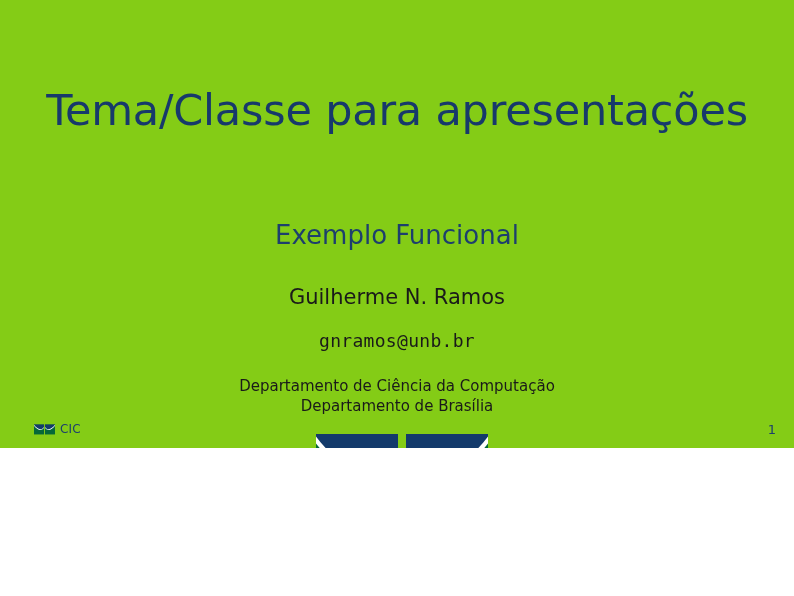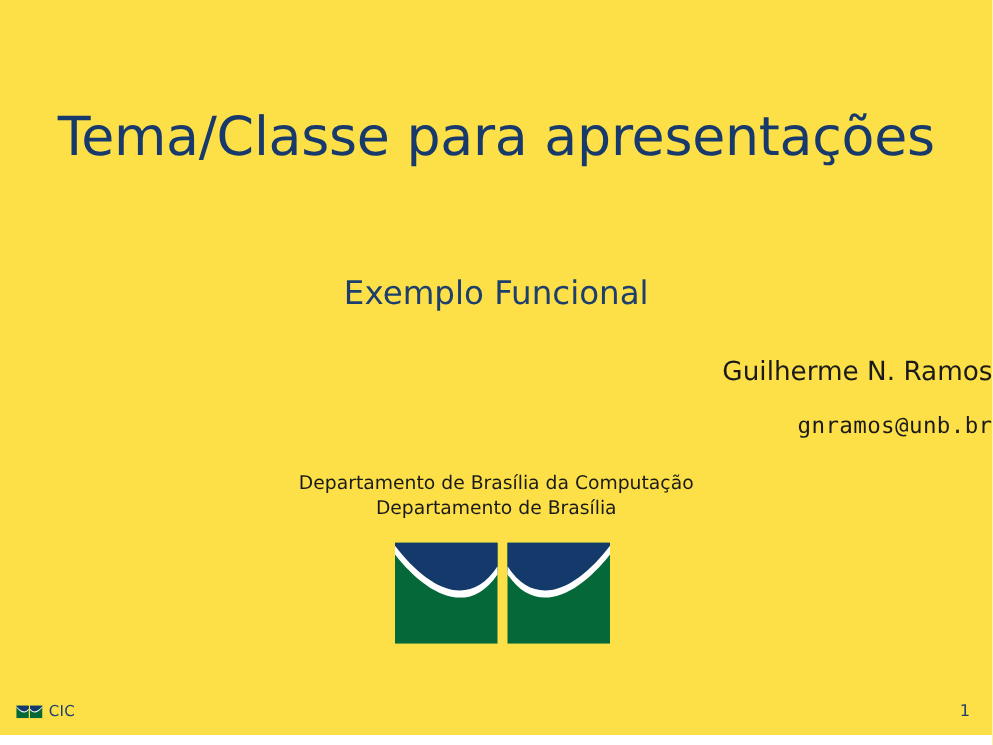"Tema/Classe para apresentações" .slide { background: #fde047 -> #84cc16; height: 588px -> 448px }
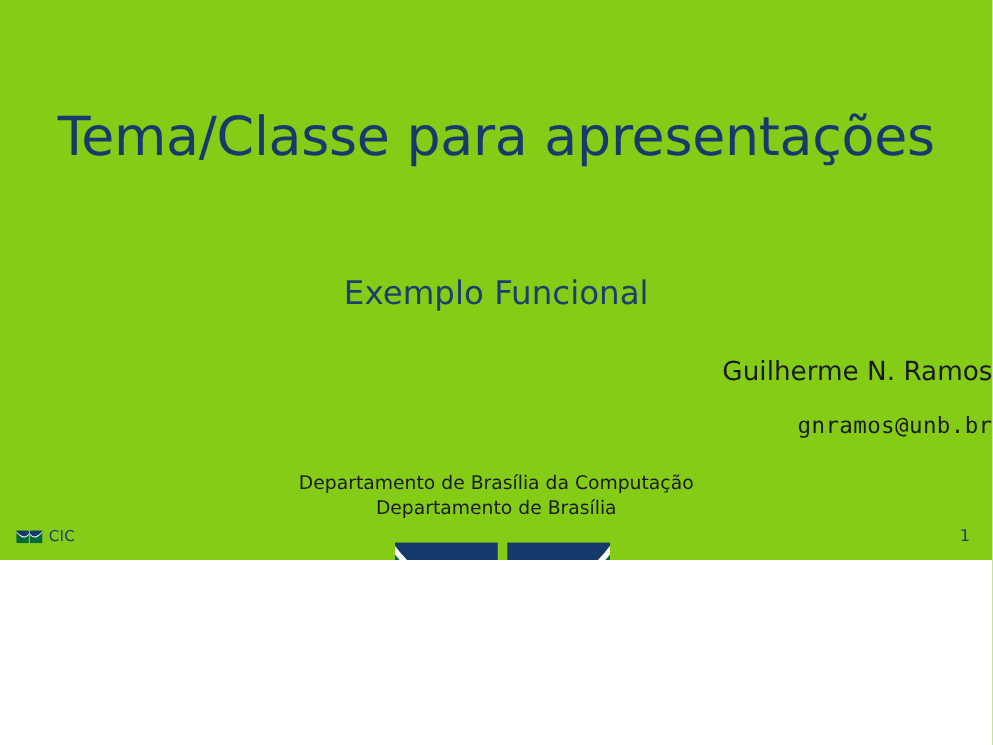"Guilherme N. Ramos" .authorbox { text-align: right -> center }
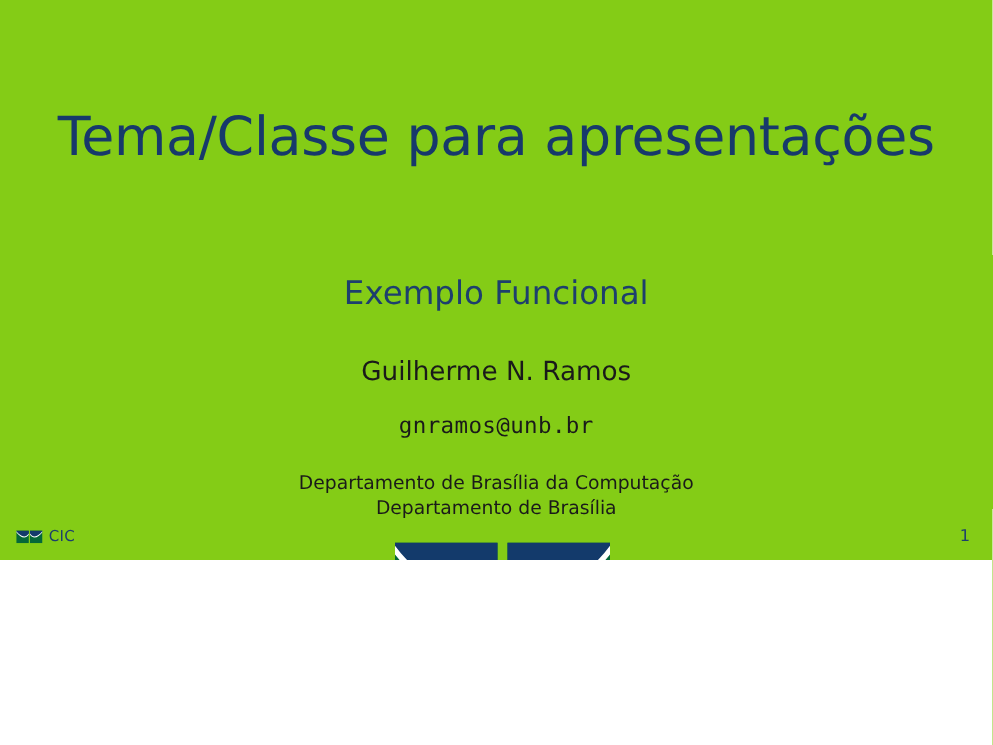"Departamento de Brasília da Computação" span.institute-line { text: Brasília -> Ciência }
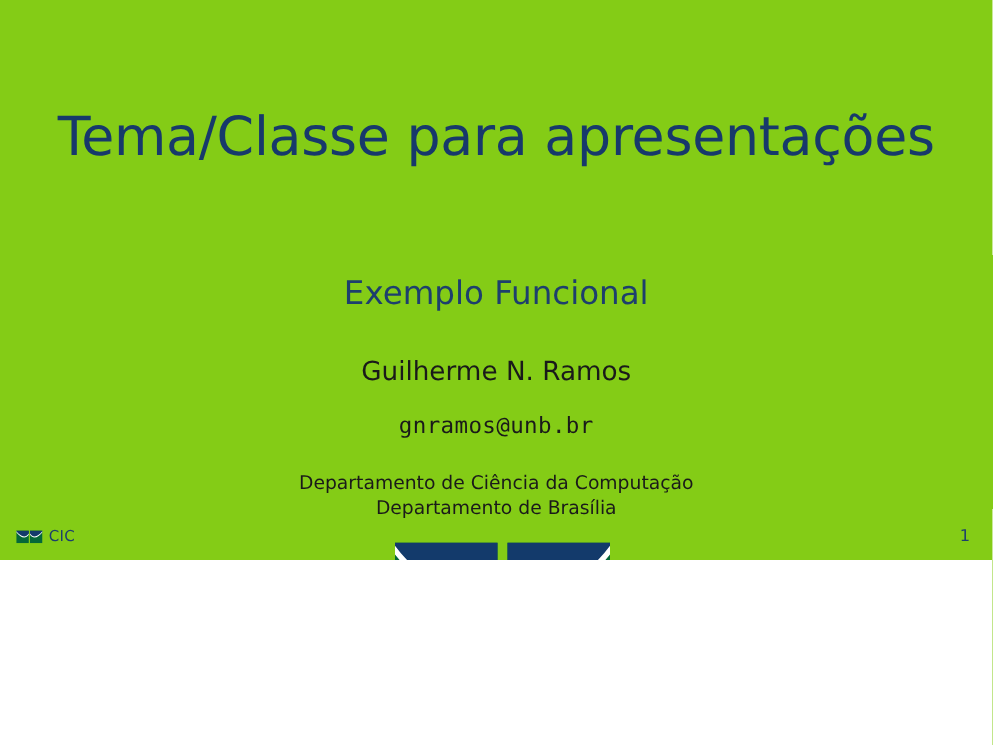"CIC" .footer-left { left: 13px -> 34px }
